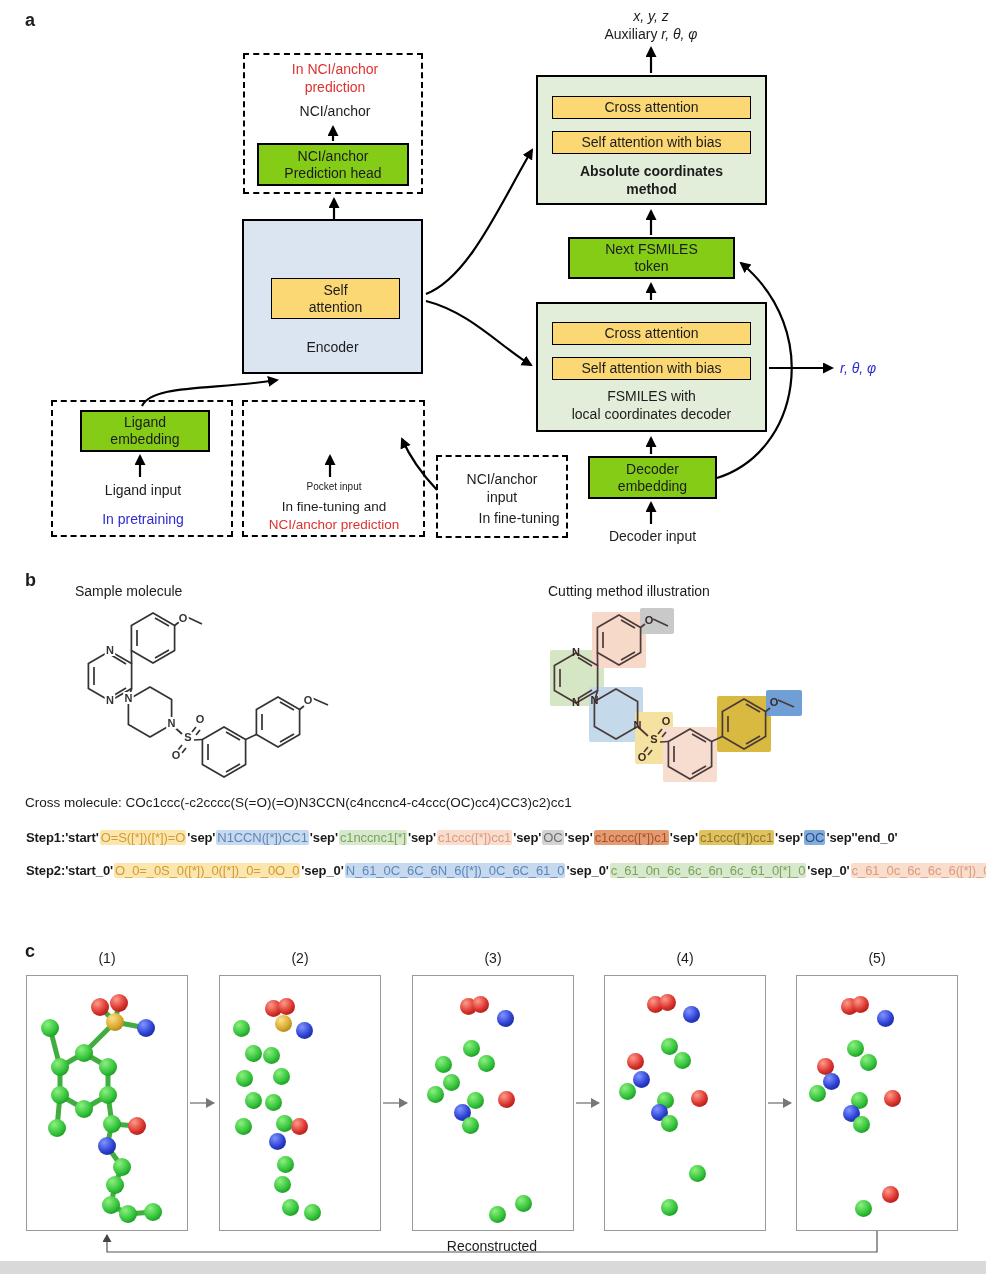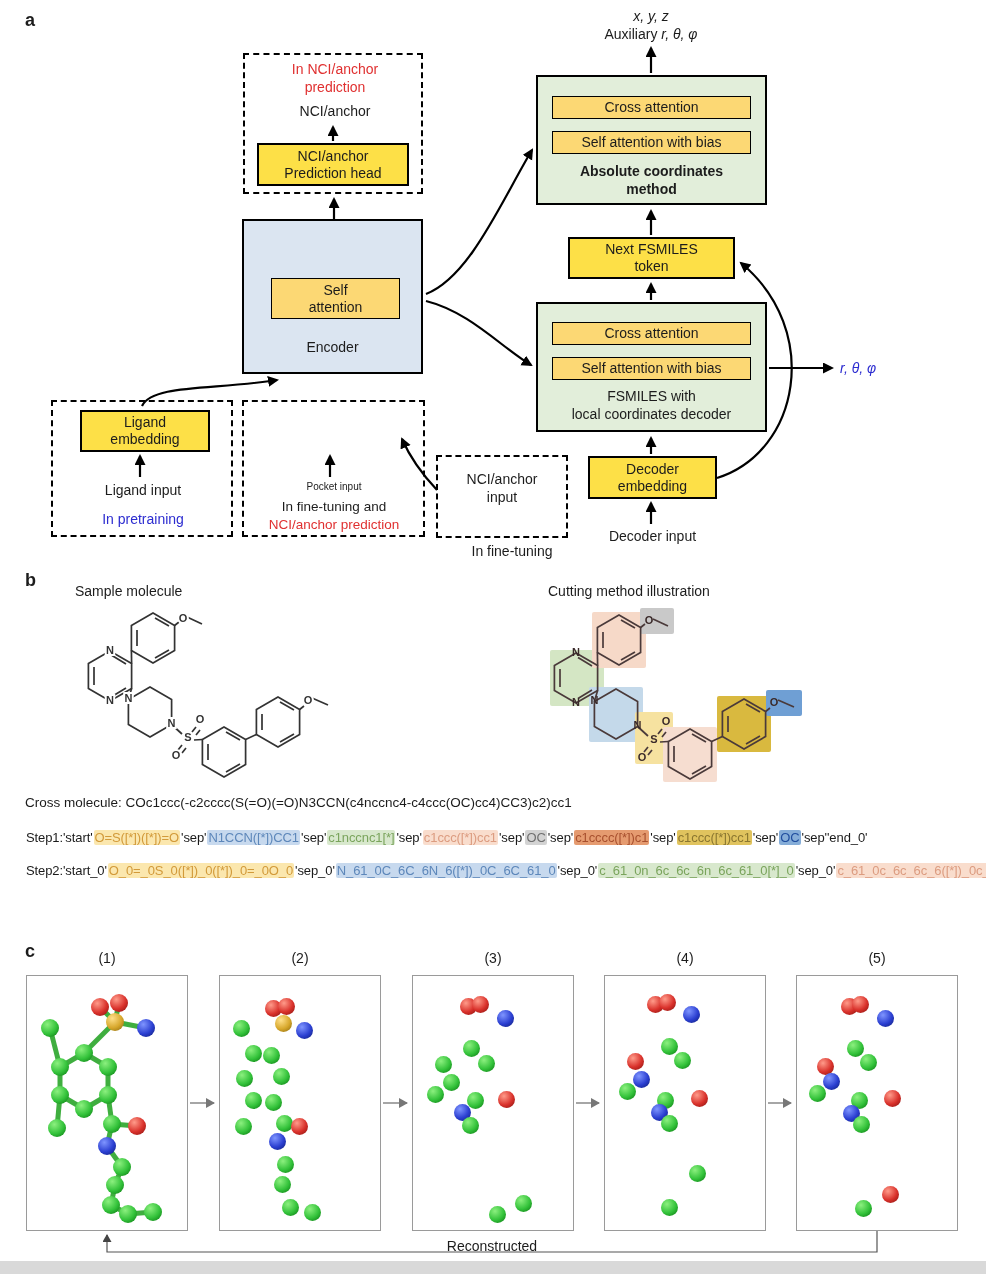"NCI/anchor Prediction head" .box { background: #fde047 -> #84cc16 }
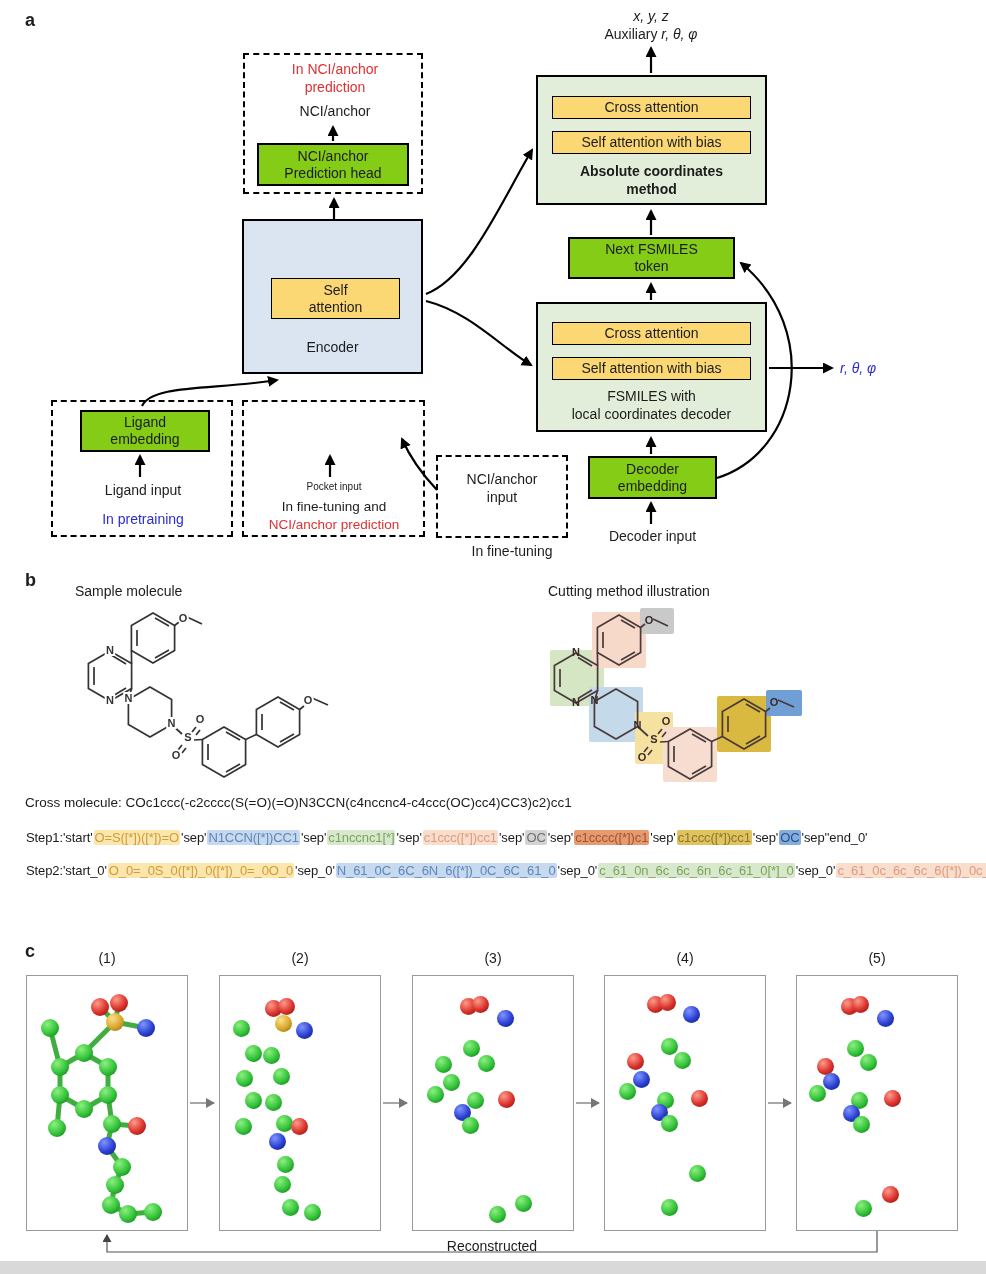"In fine-tuning" div.txt { left: 15px -> 22px; margin-top: 33px -> none }
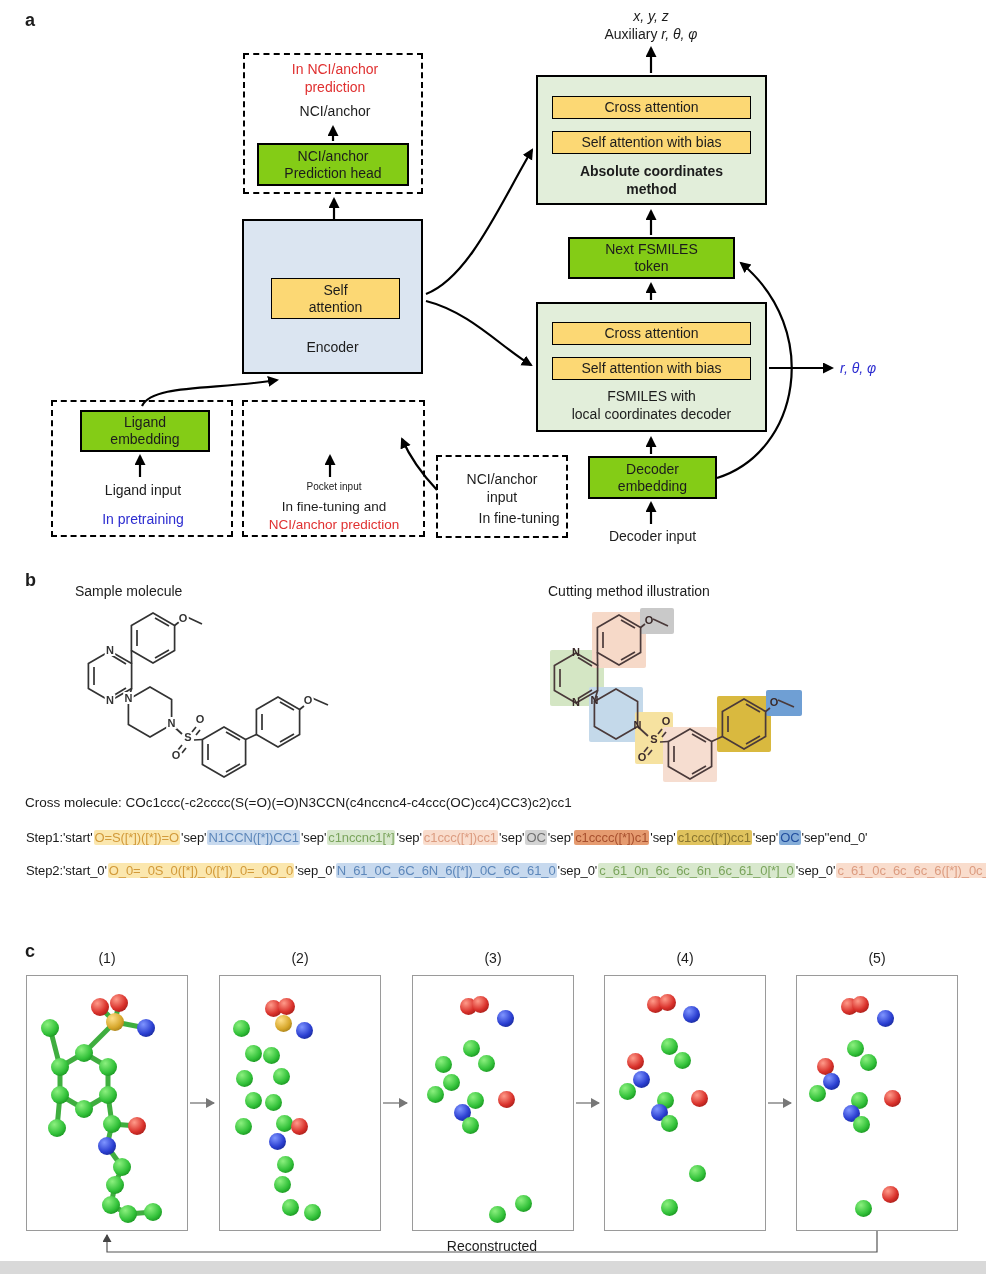"Step1:'start'" .tok-plain { font-weight: 400 -> 700 }
